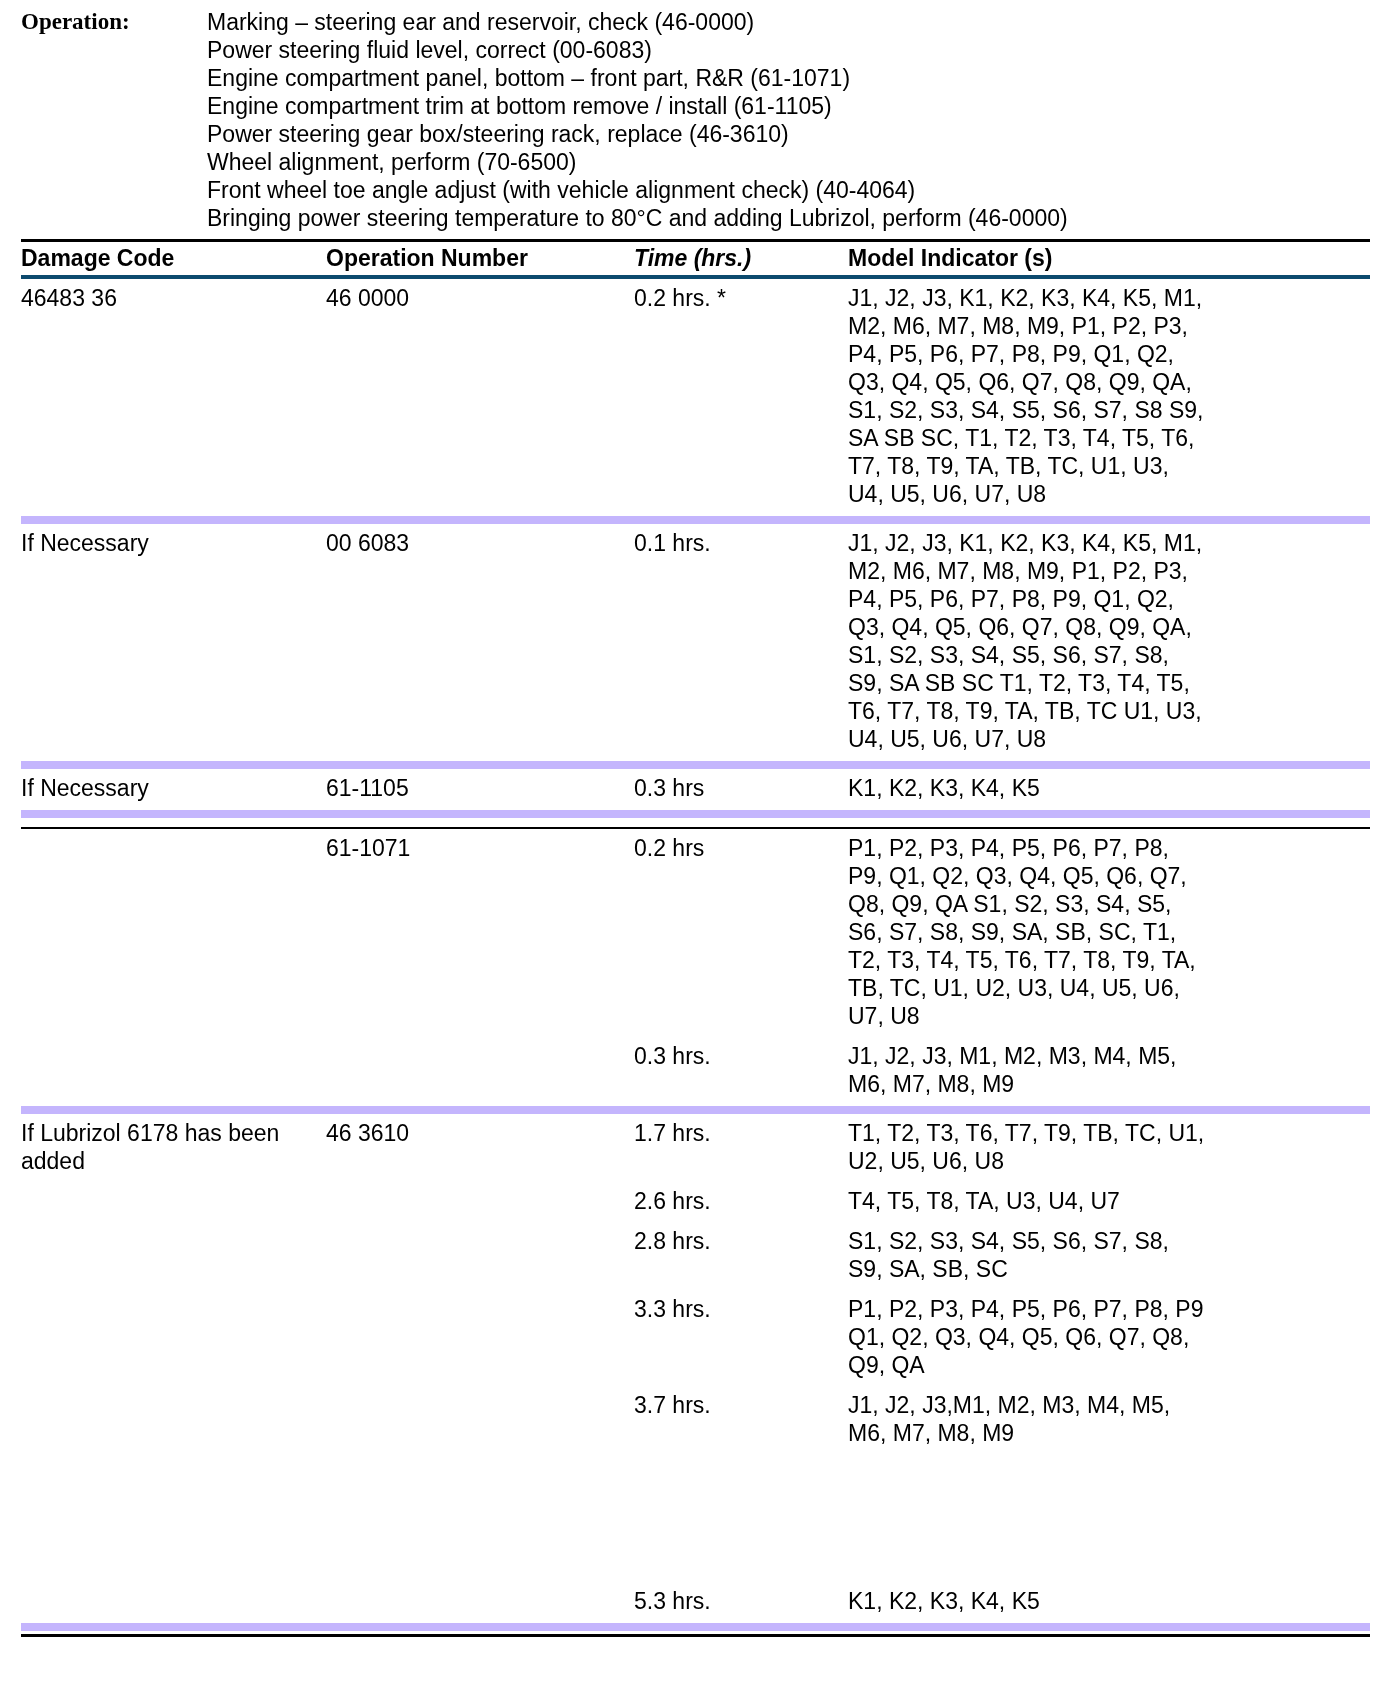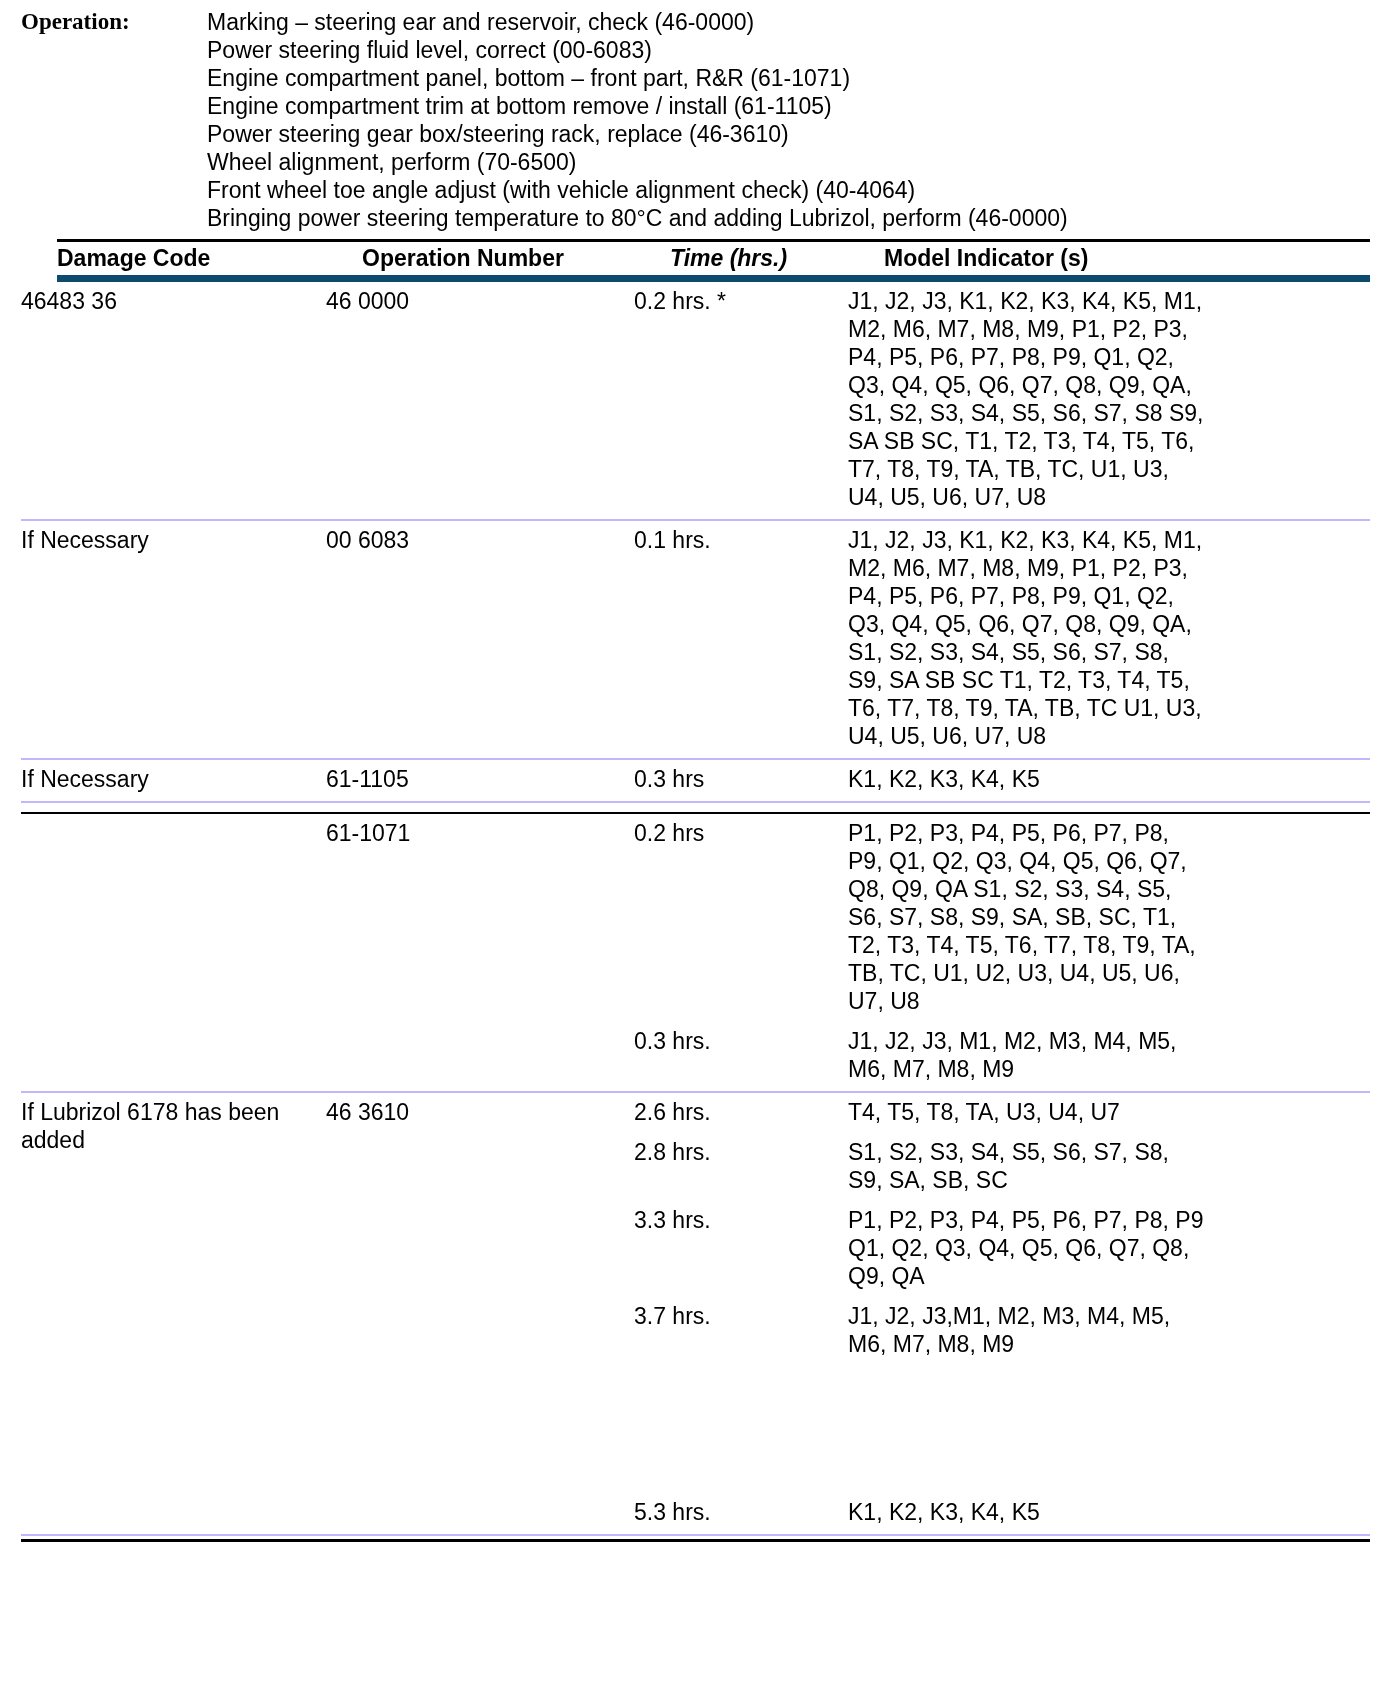"Damage Code" .thead { border-bottom: 7px solid #0c4a6e -> 4px solid #0c4a6e; margin-left: 36px -> none }
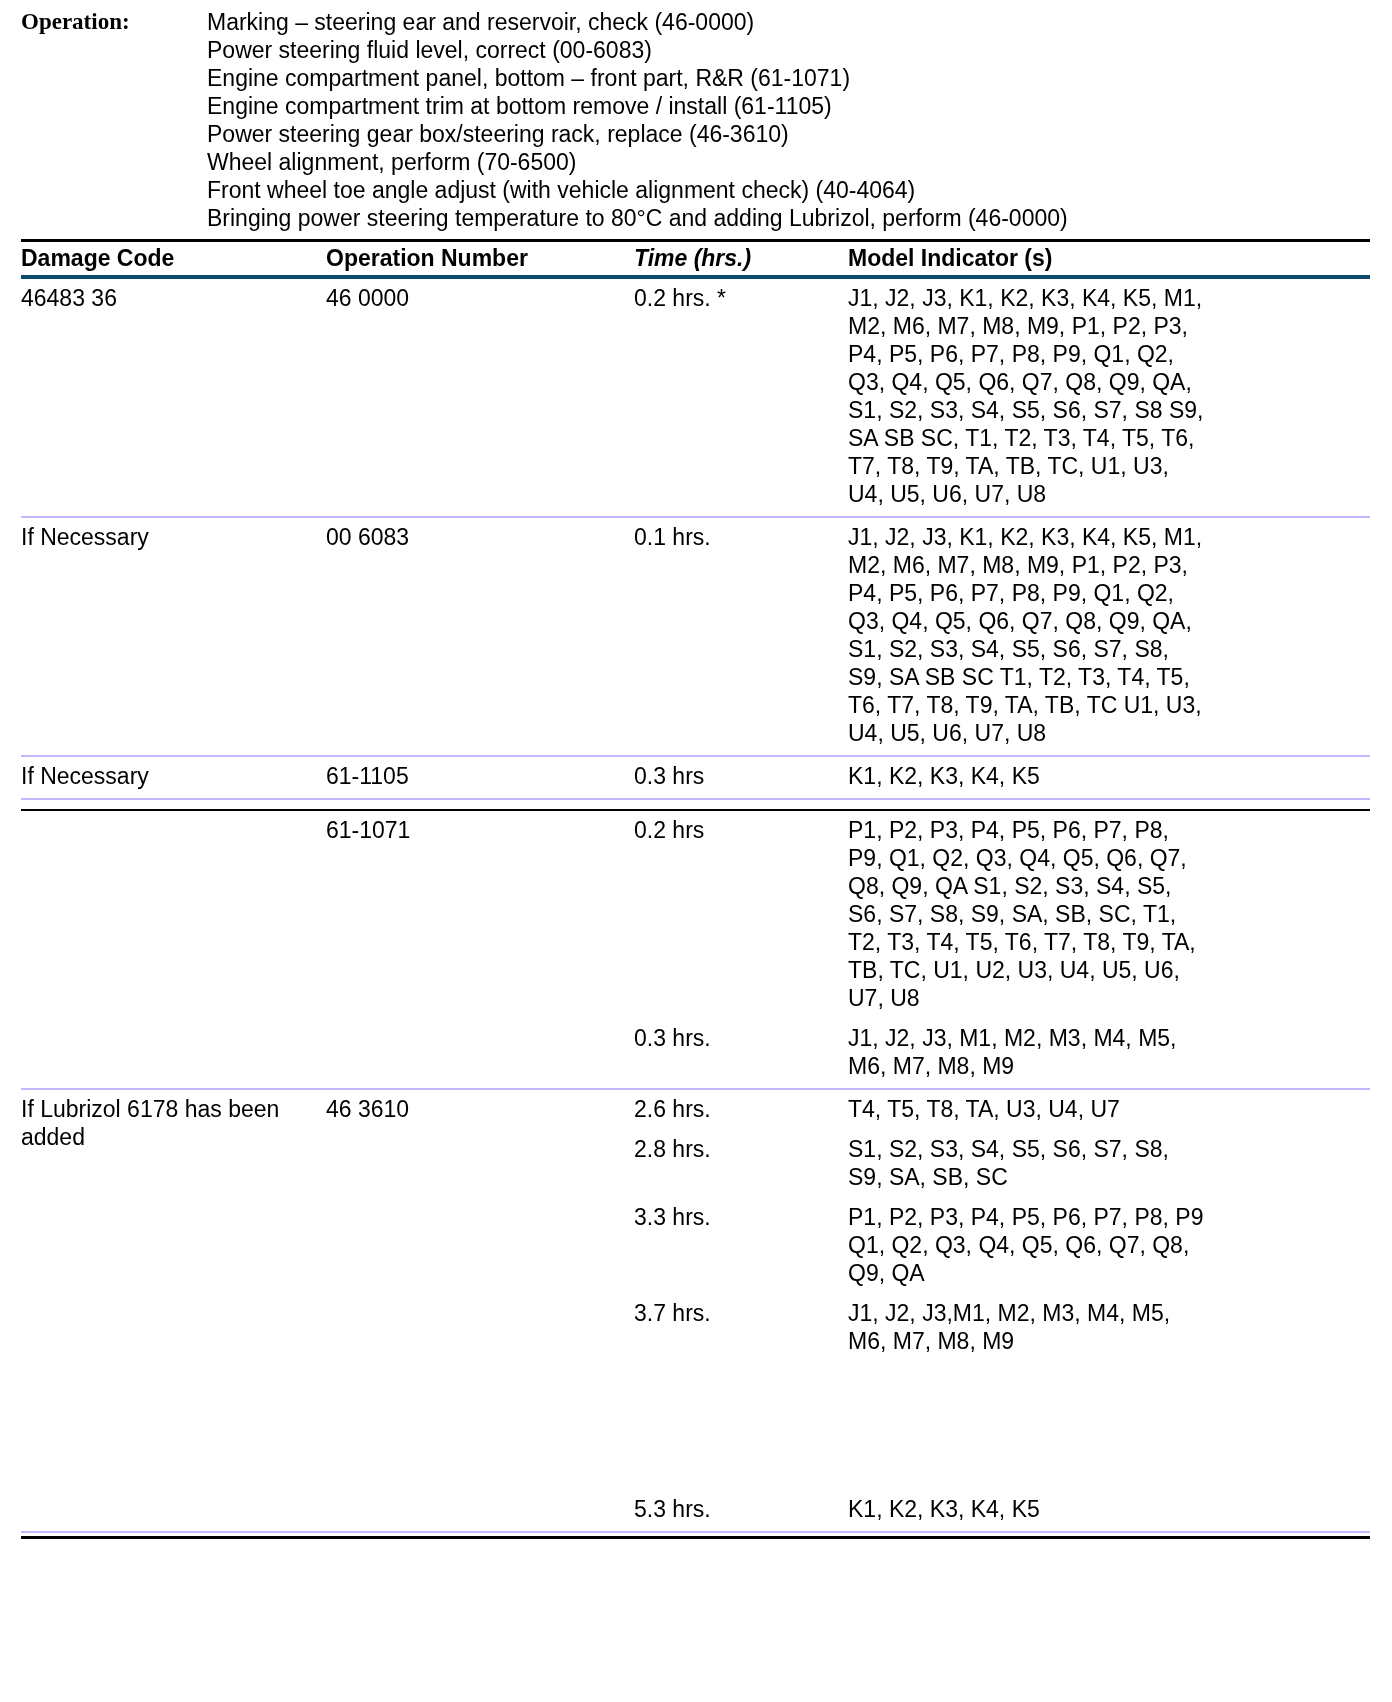"46483 36" .group { border-bottom: 2px solid #c4b5fd -> 8px solid #c4b5fd }
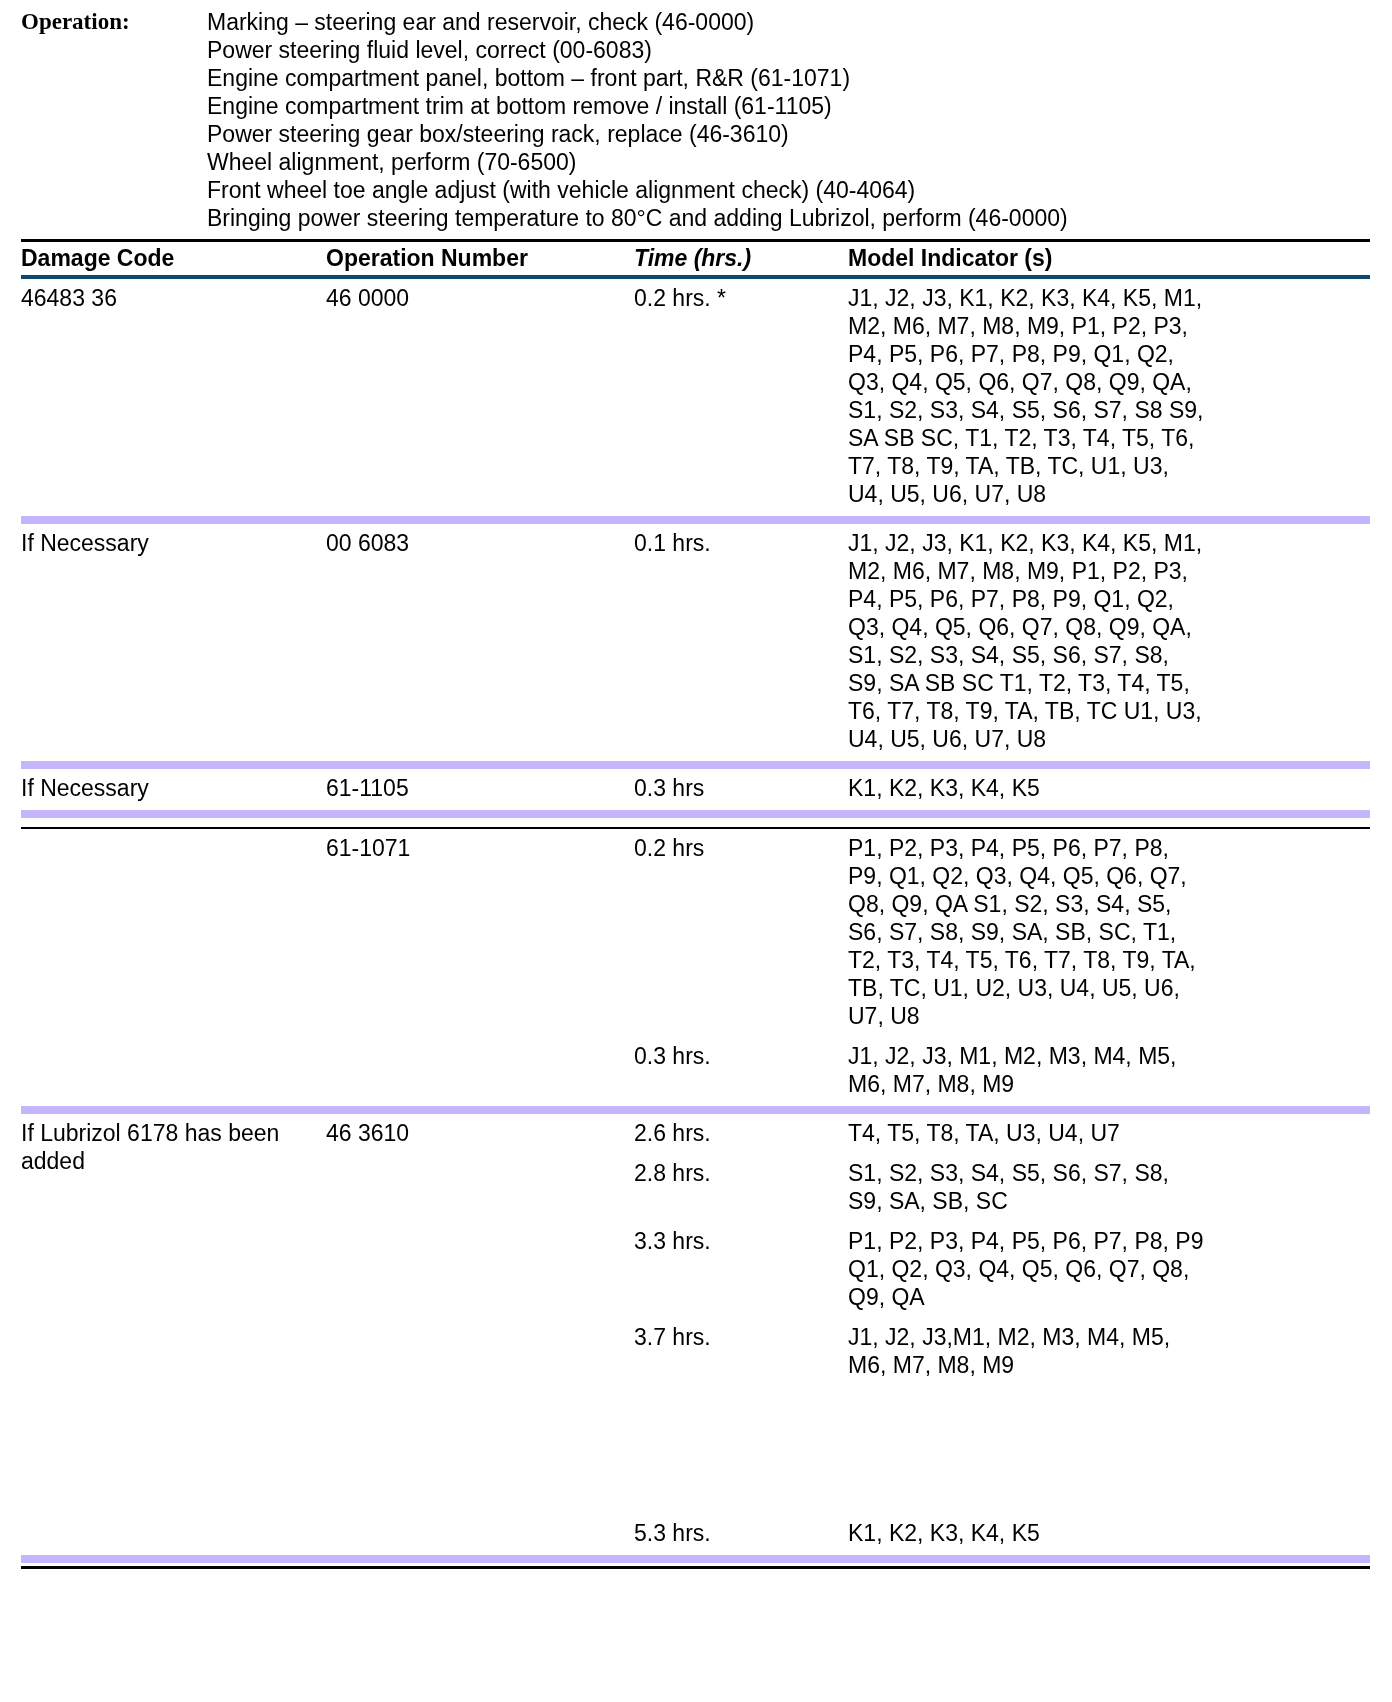"1.7 hrs." div.entry { html: none -> <div> <div>1.7 hrs.</div> <div>T1, T2, T3, T6, T7, T9, TB, TC, U1, U2, U5, U6, U8</div> </div> }
